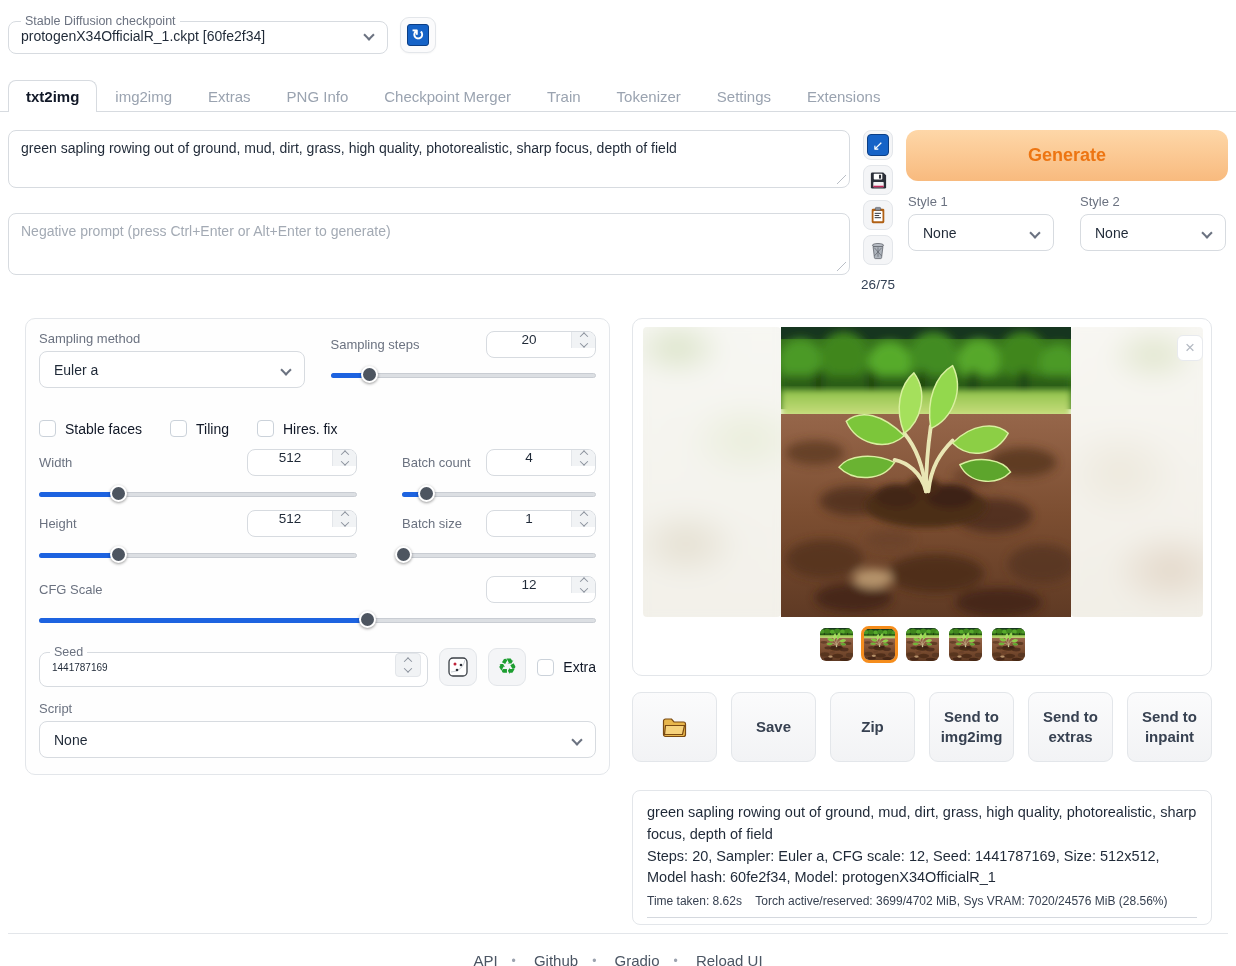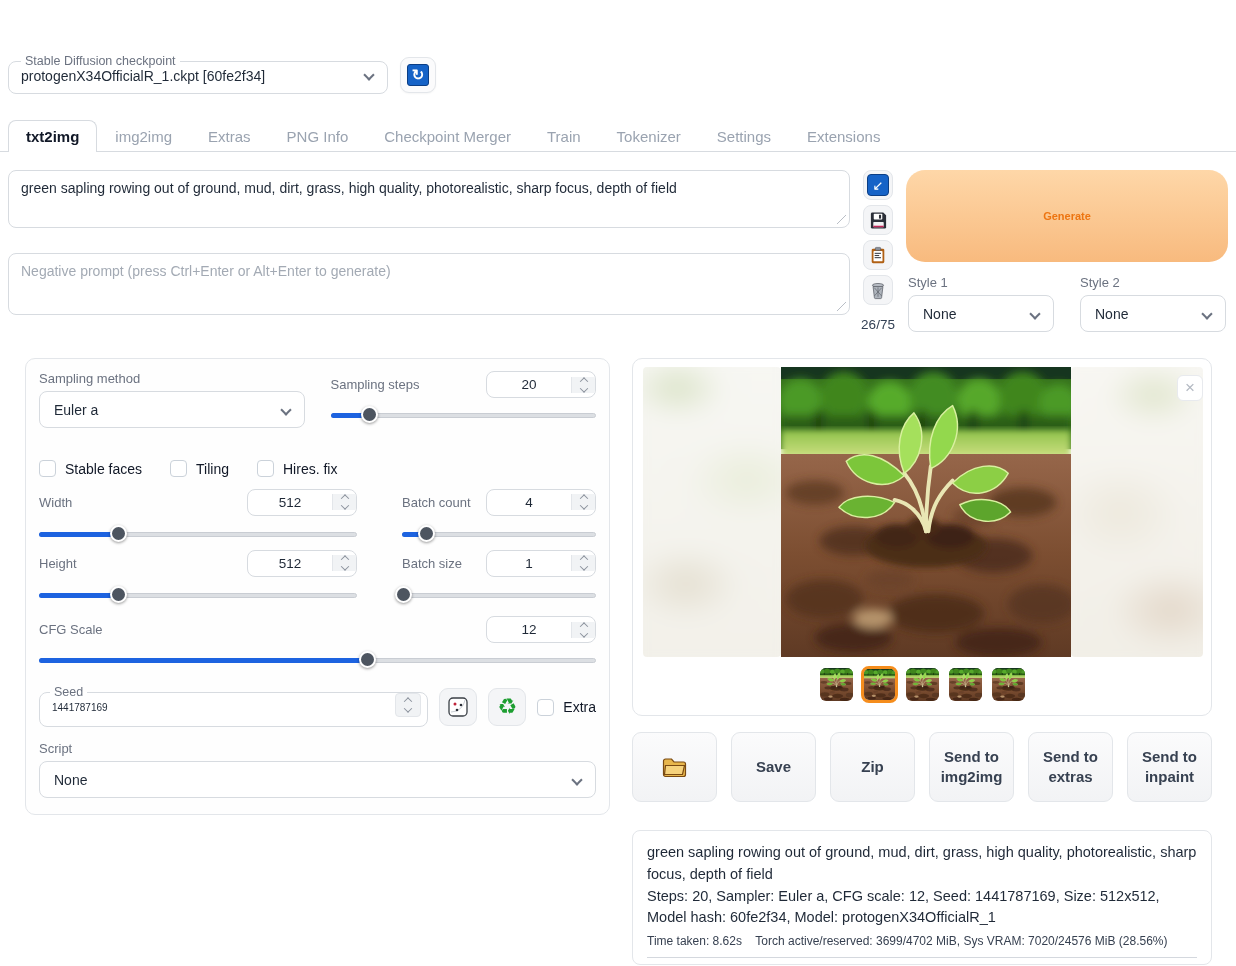"Stable Diffusion checkpoint" .header { margin-top: 40px -> none }
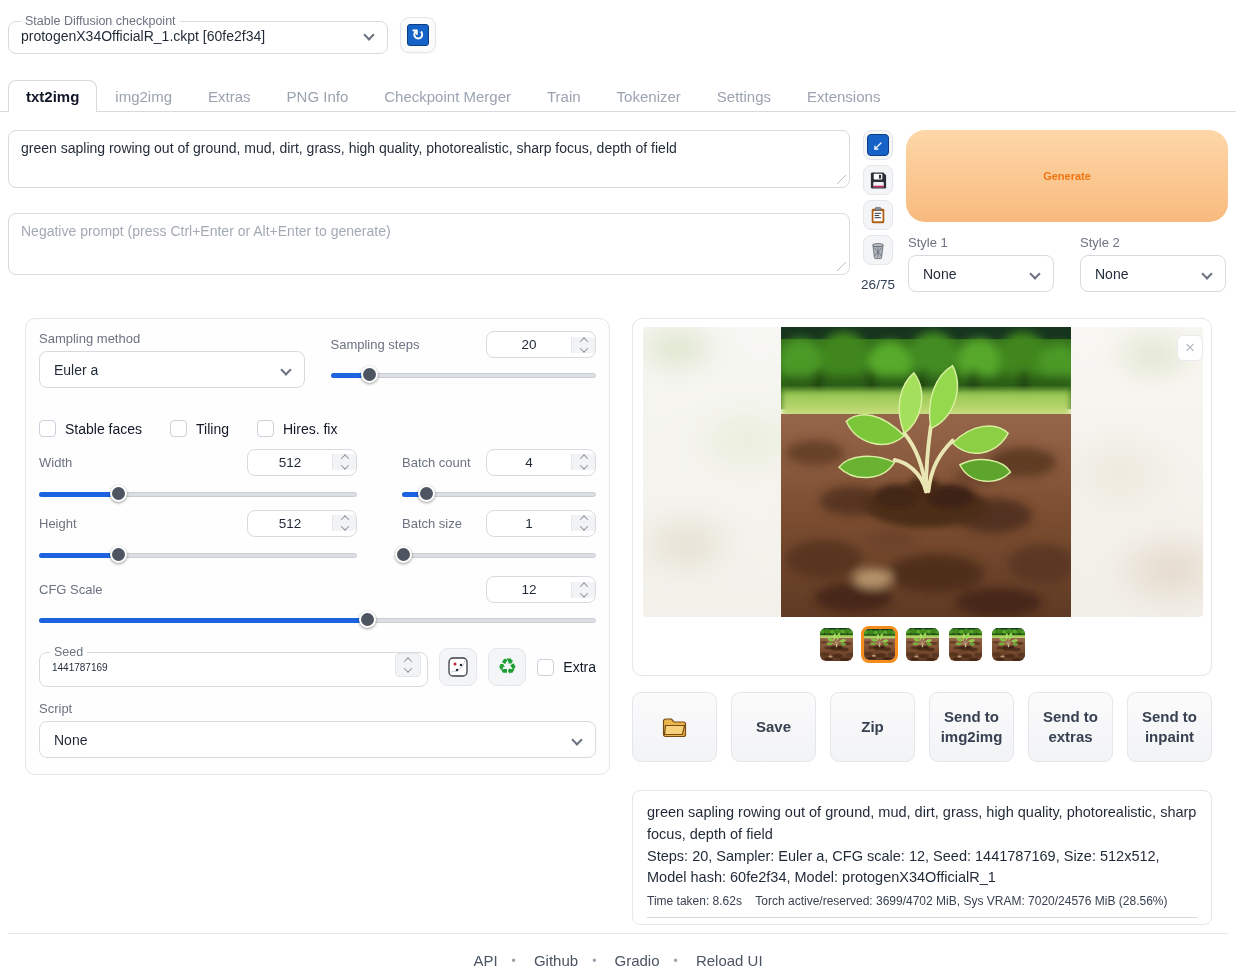"Generate" .generate-btn { border-radius: 19px -> 12px; font-size: 11px -> 18px; height: 92px -> 51px }
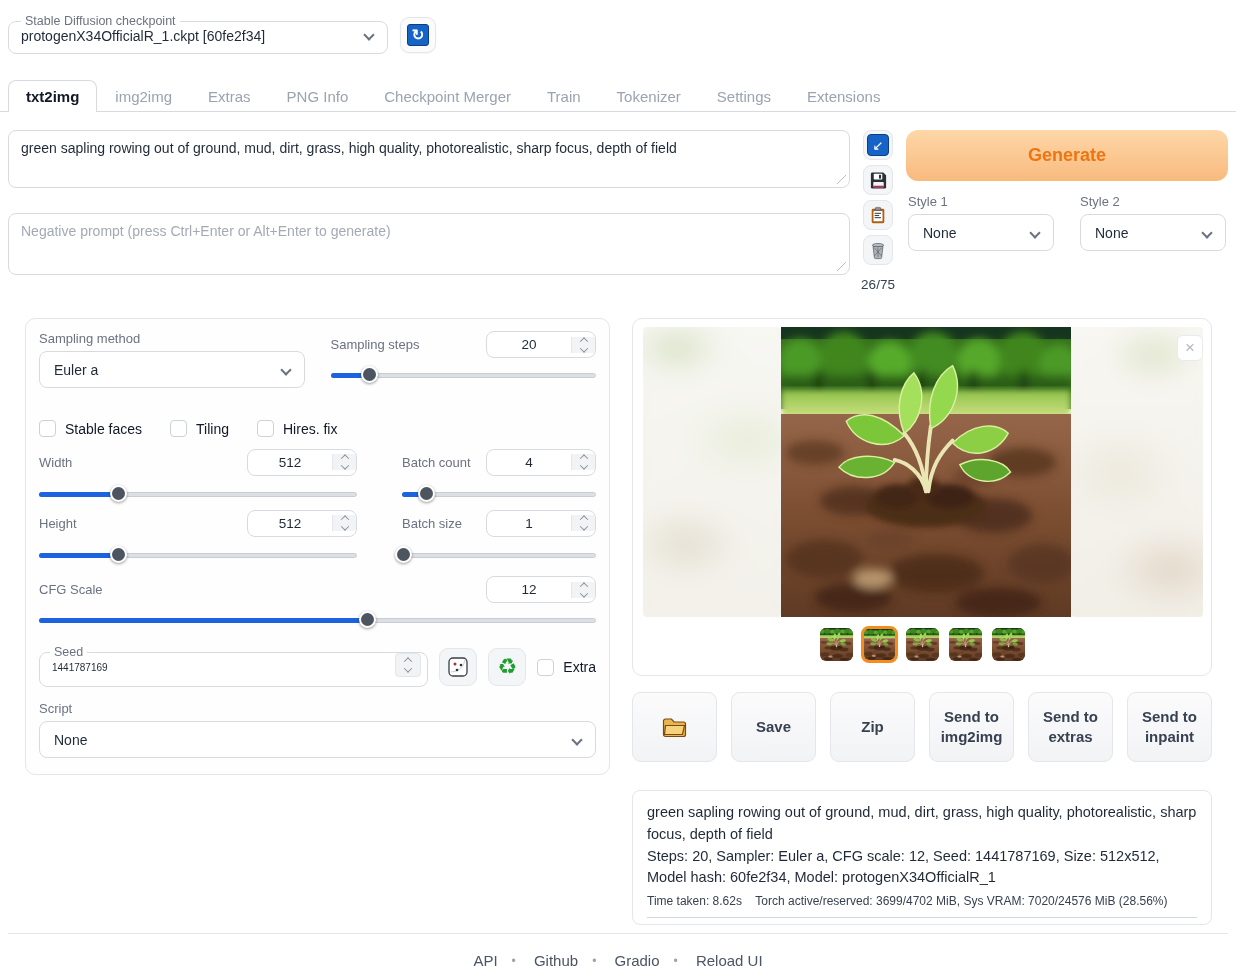"20" .numbox { align-items: center -> flex-start }
